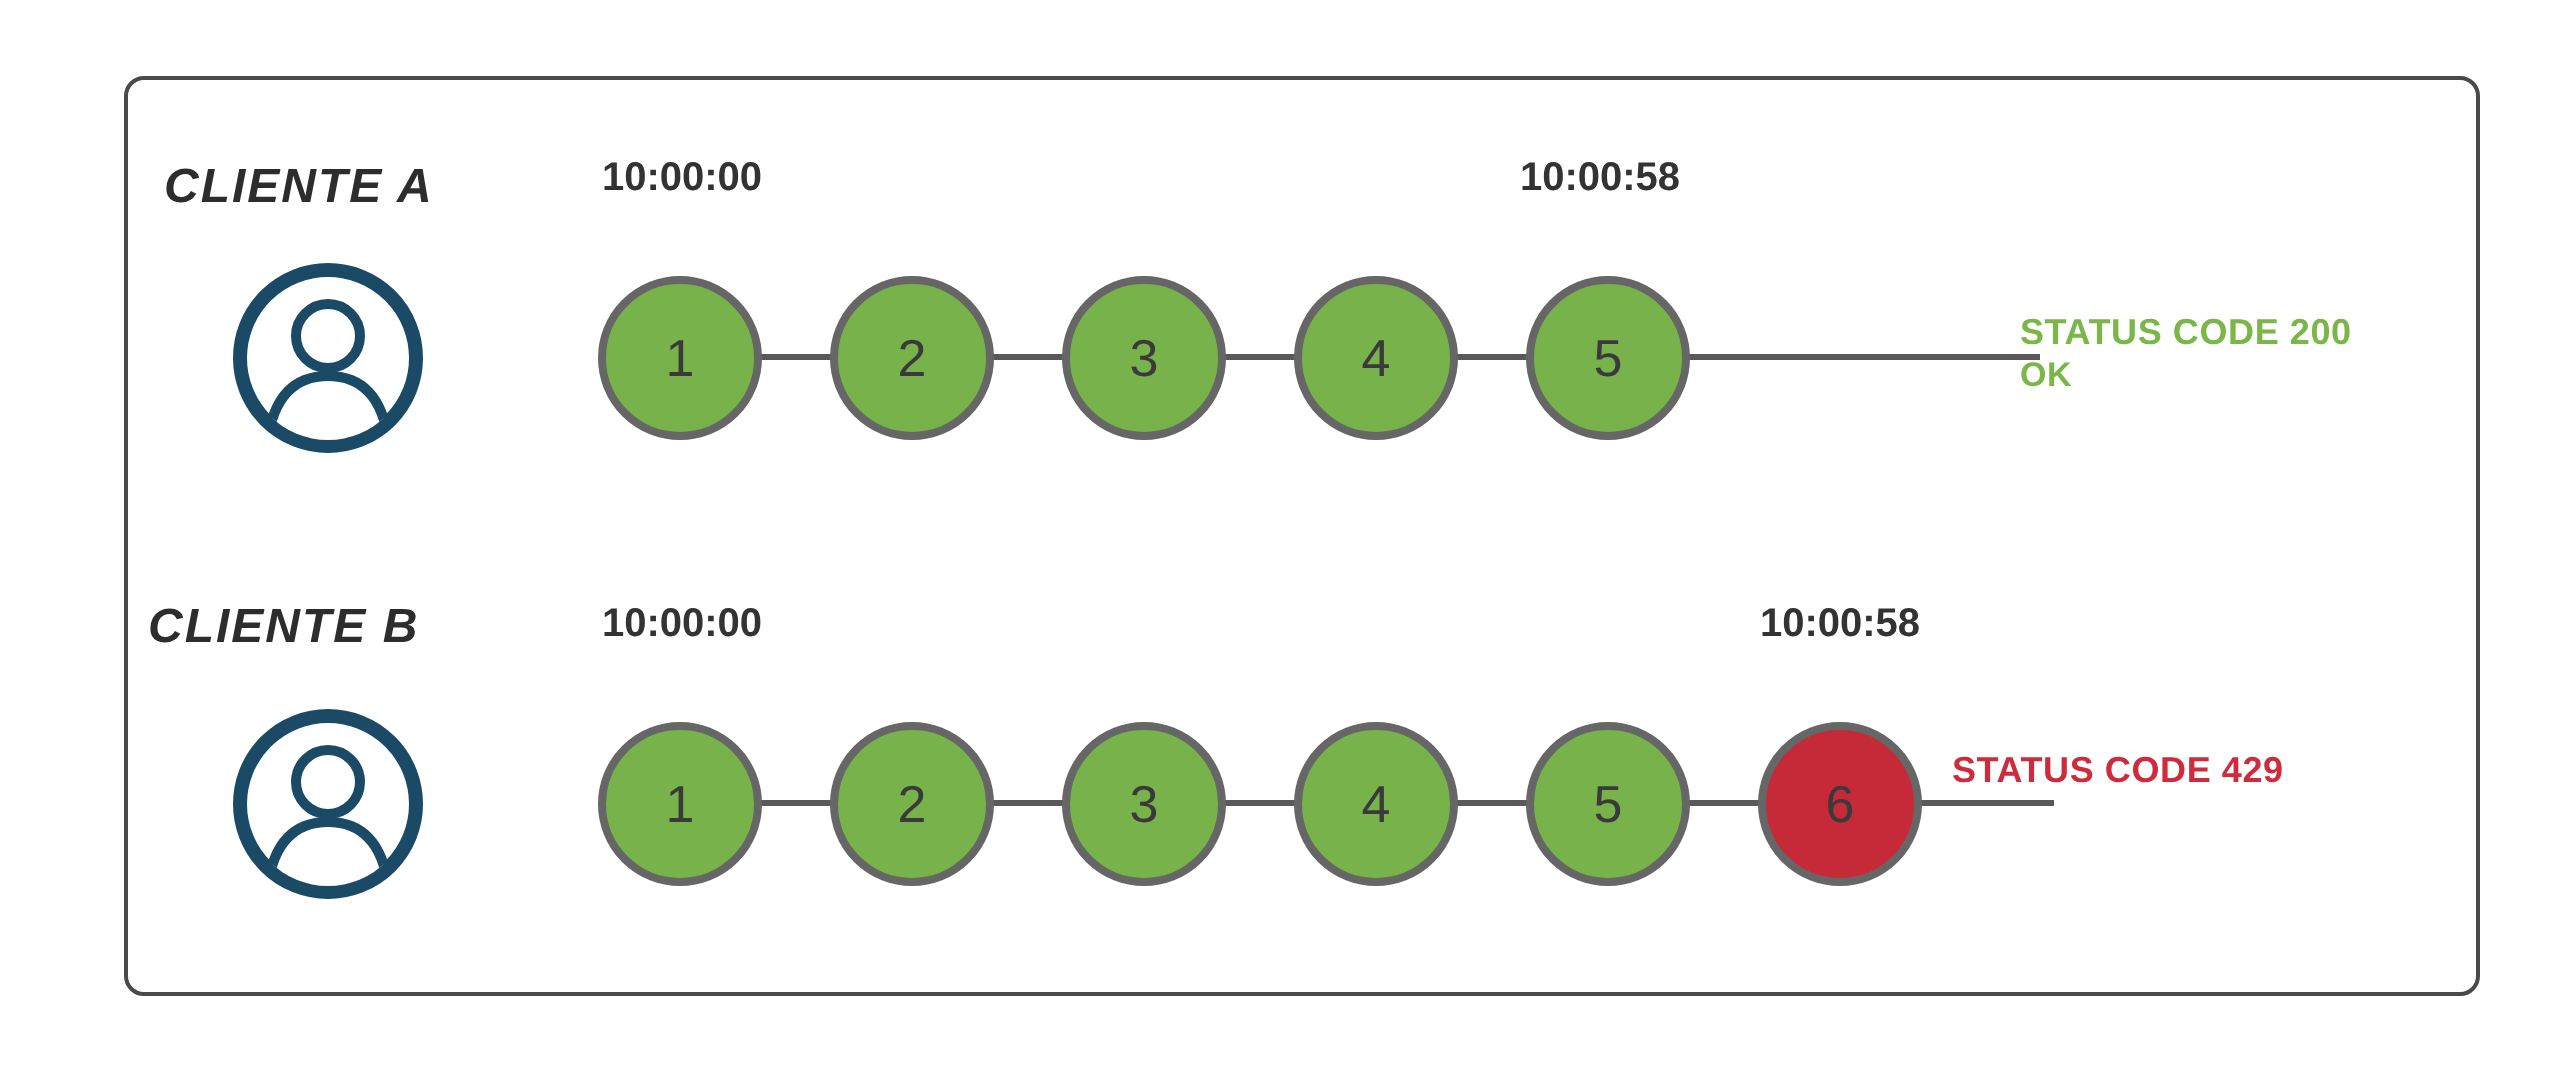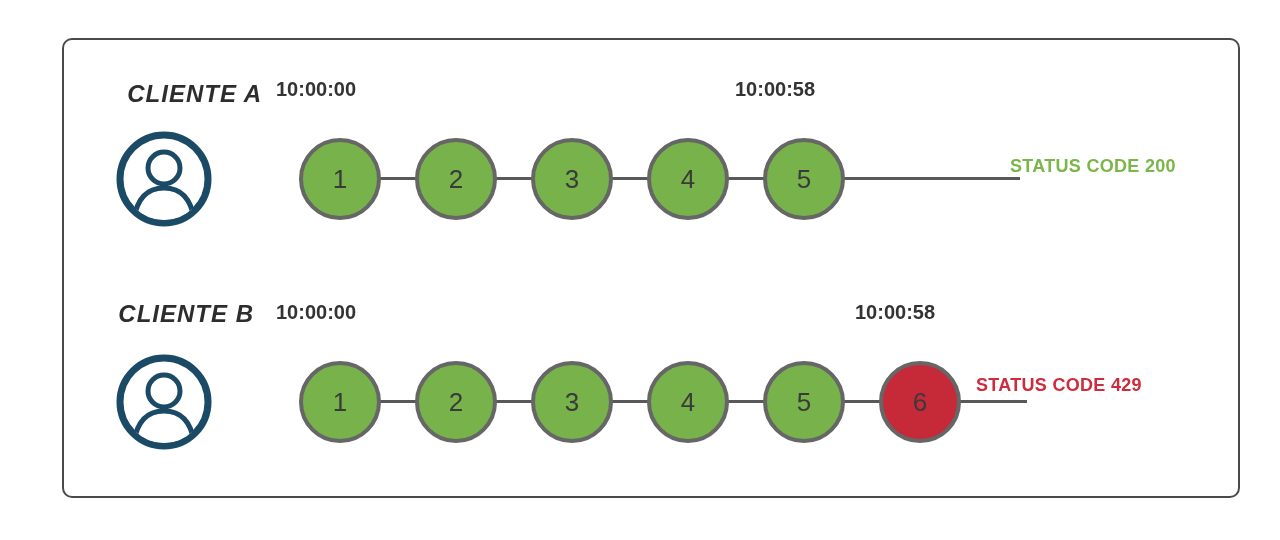"CLIENTE A" .client-label { text-align: right -> left }
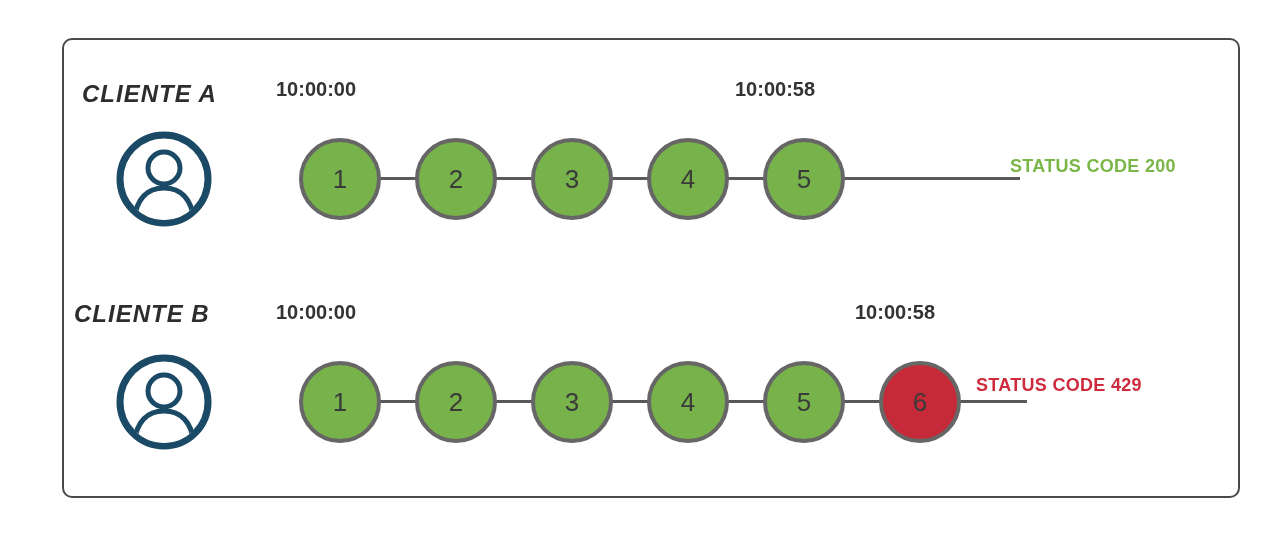"10:00:00" .ts { text-align: left -> center }
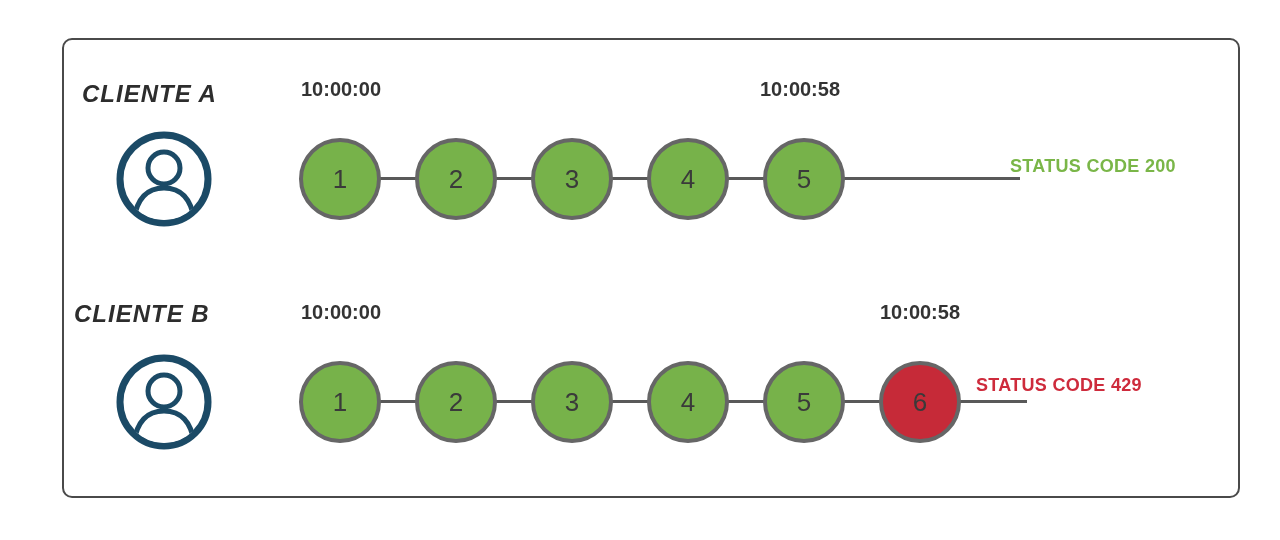"OK" div.line2 { html: none -> <div>OK</div> }
